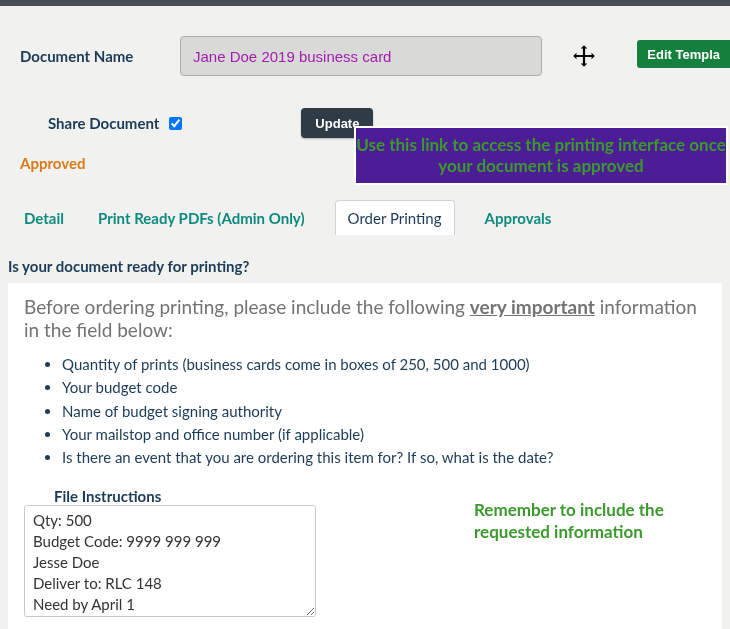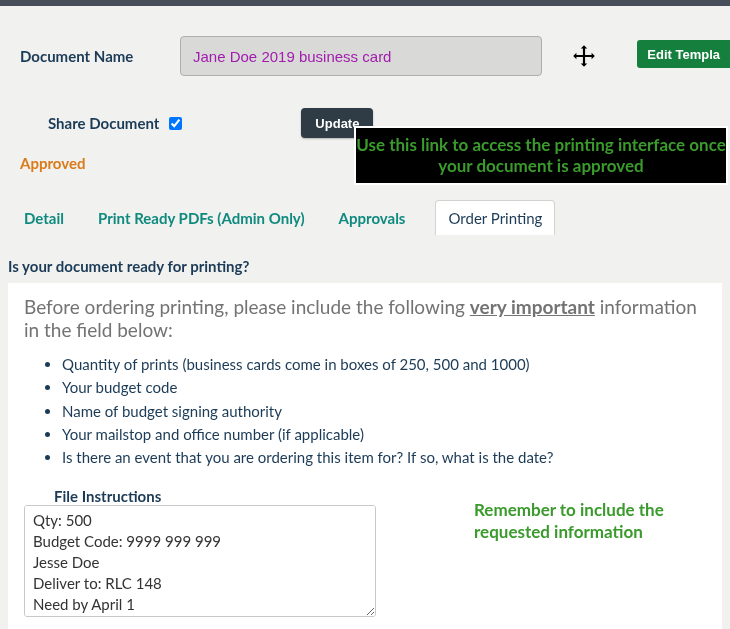"Use this link to access" .anno-top { background: #000000 -> #4c1d95 }
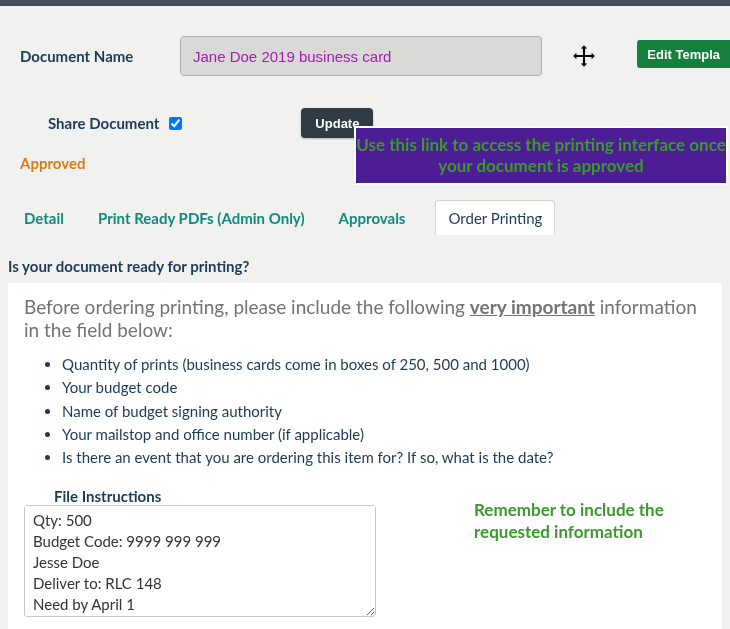"Approvals" div.tab { order: before "Order Printing" -> after "Order Printing" }
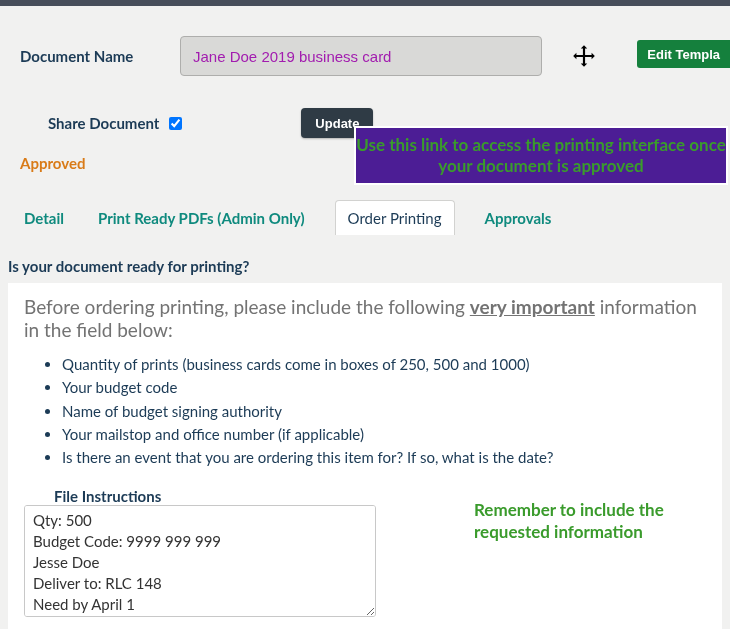"Qty: 500" .fi-textarea { width: 352px -> 292px }
